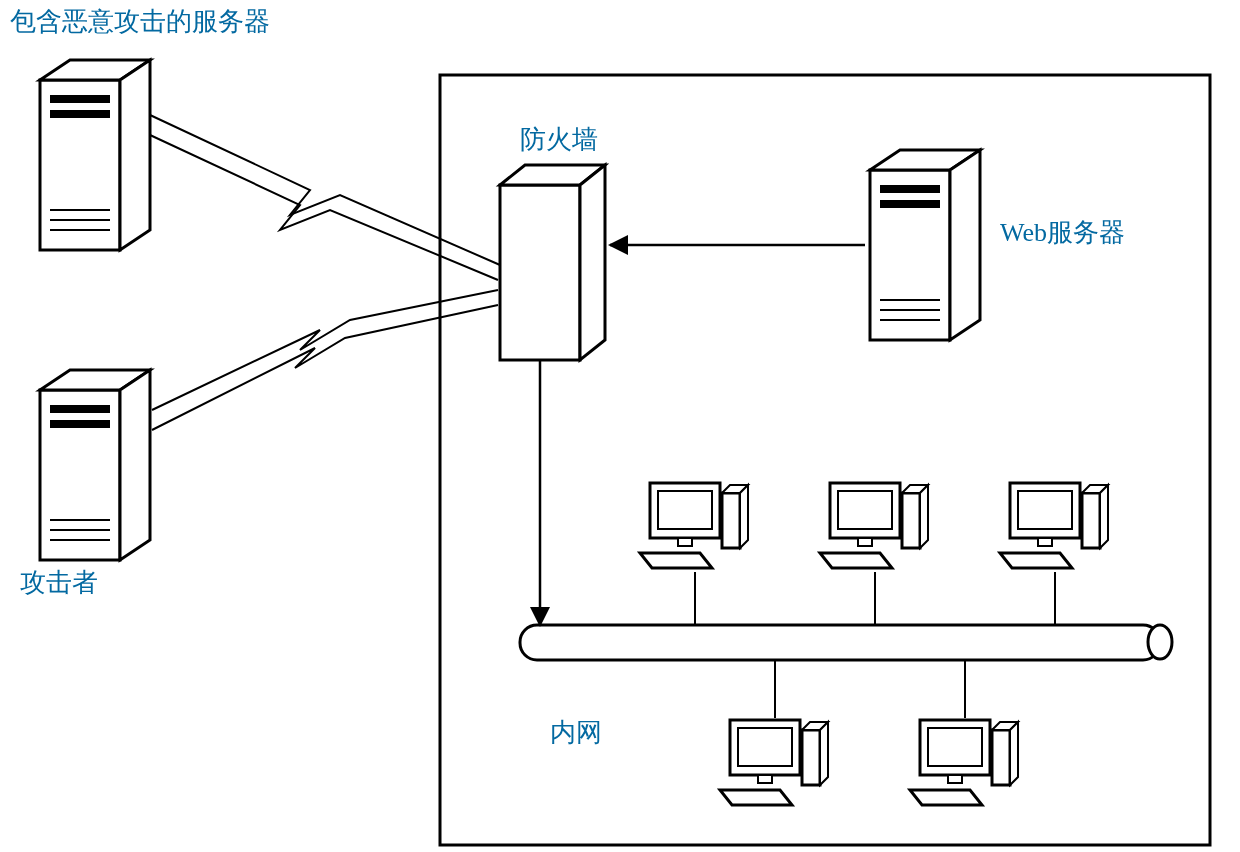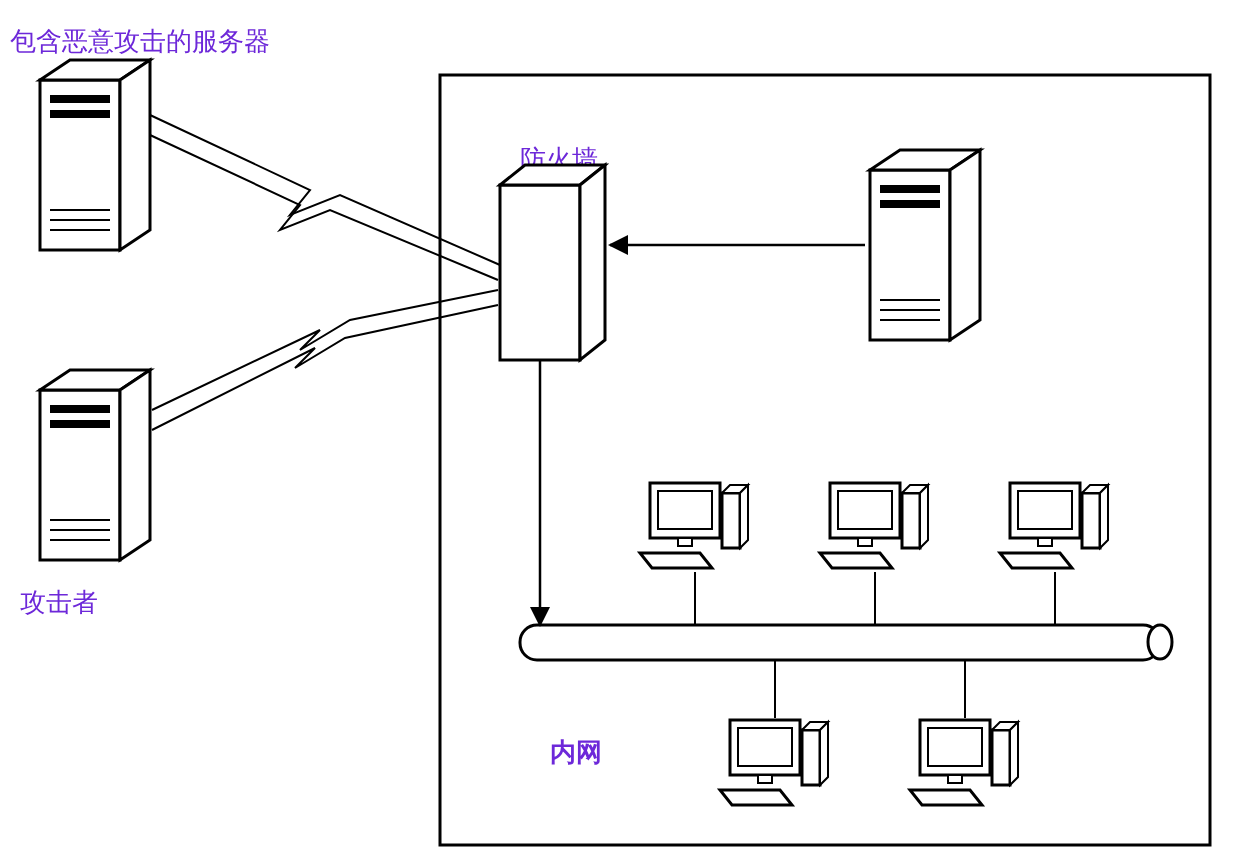"包含恶意攻击的服务器" .label { color: #6d28d9 -> #0369a1; margin-top: 20px -> none }
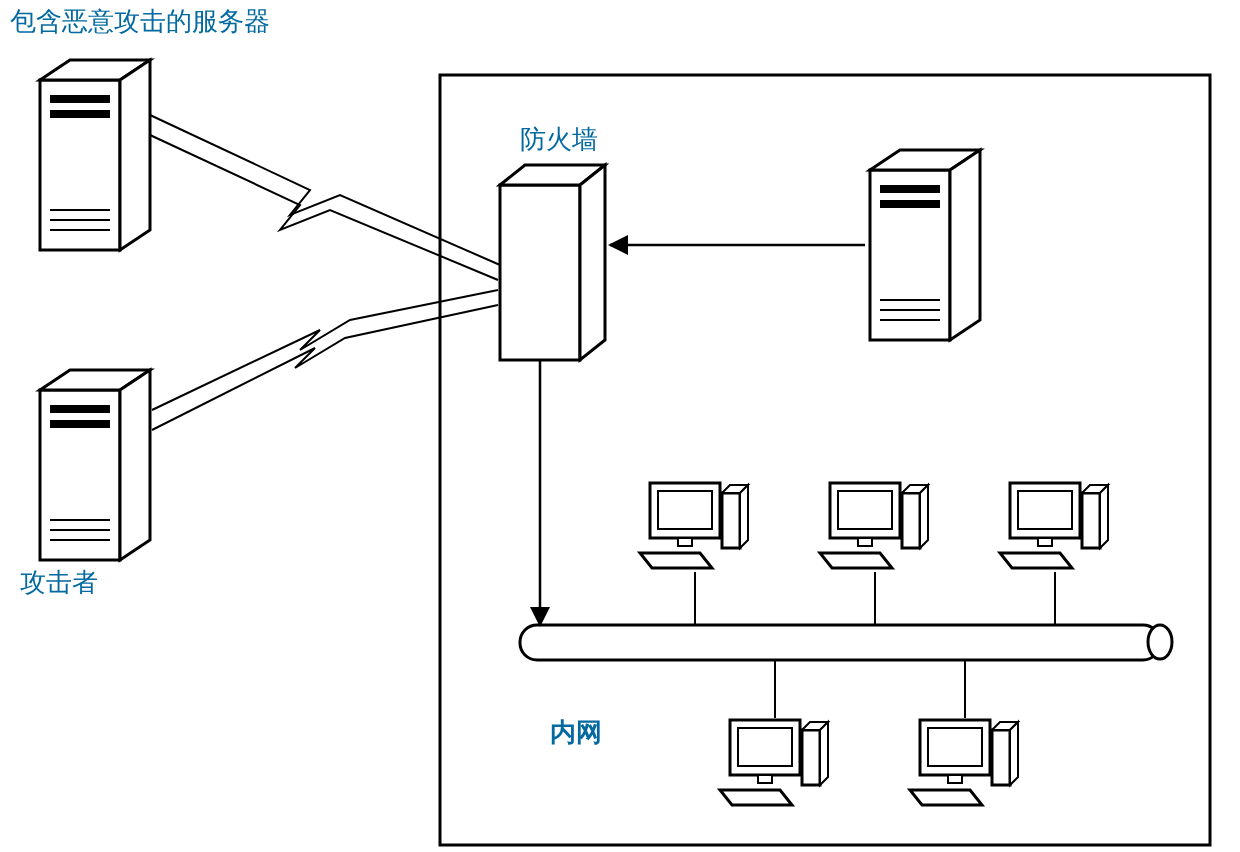"Web服务器" div.label { html: none -> <div>Web服务器</div> }
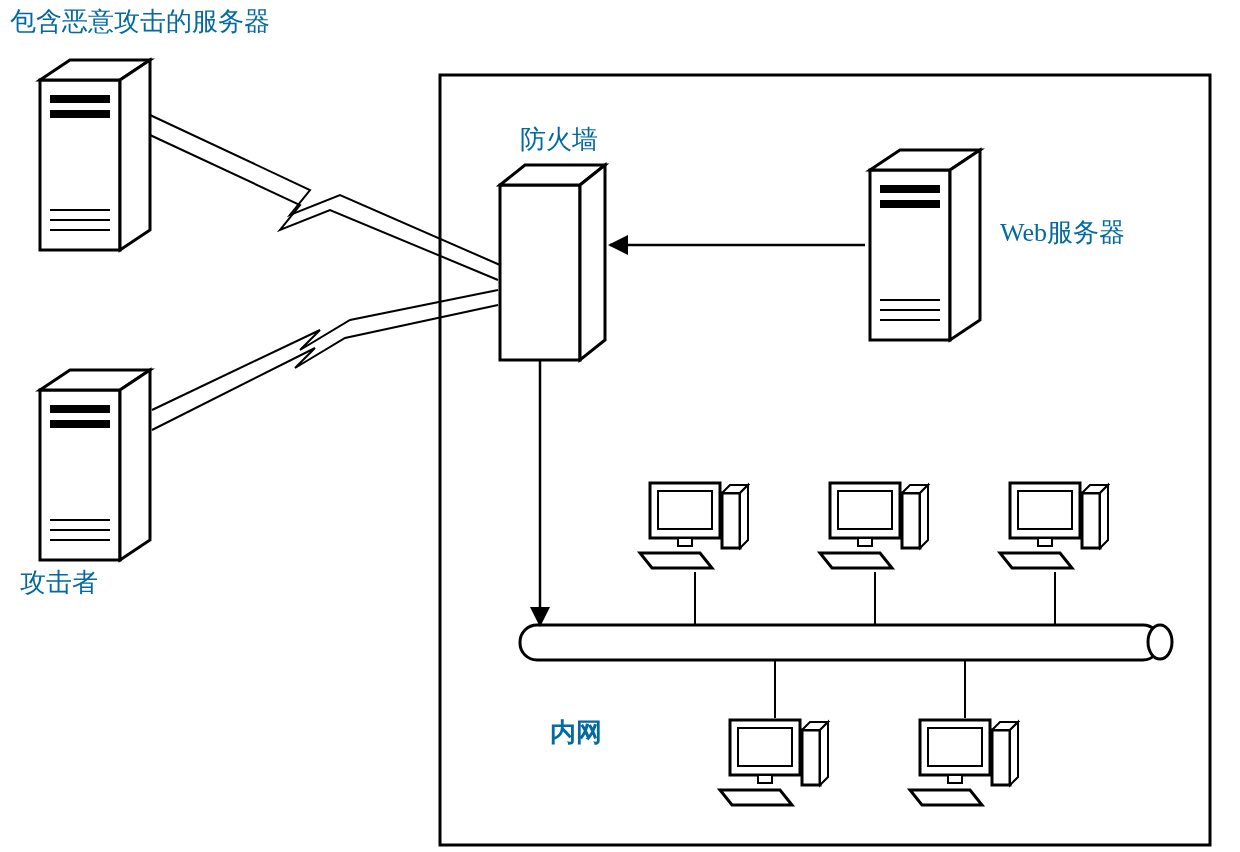"内网" div.label { font-weight: bold -> none }
